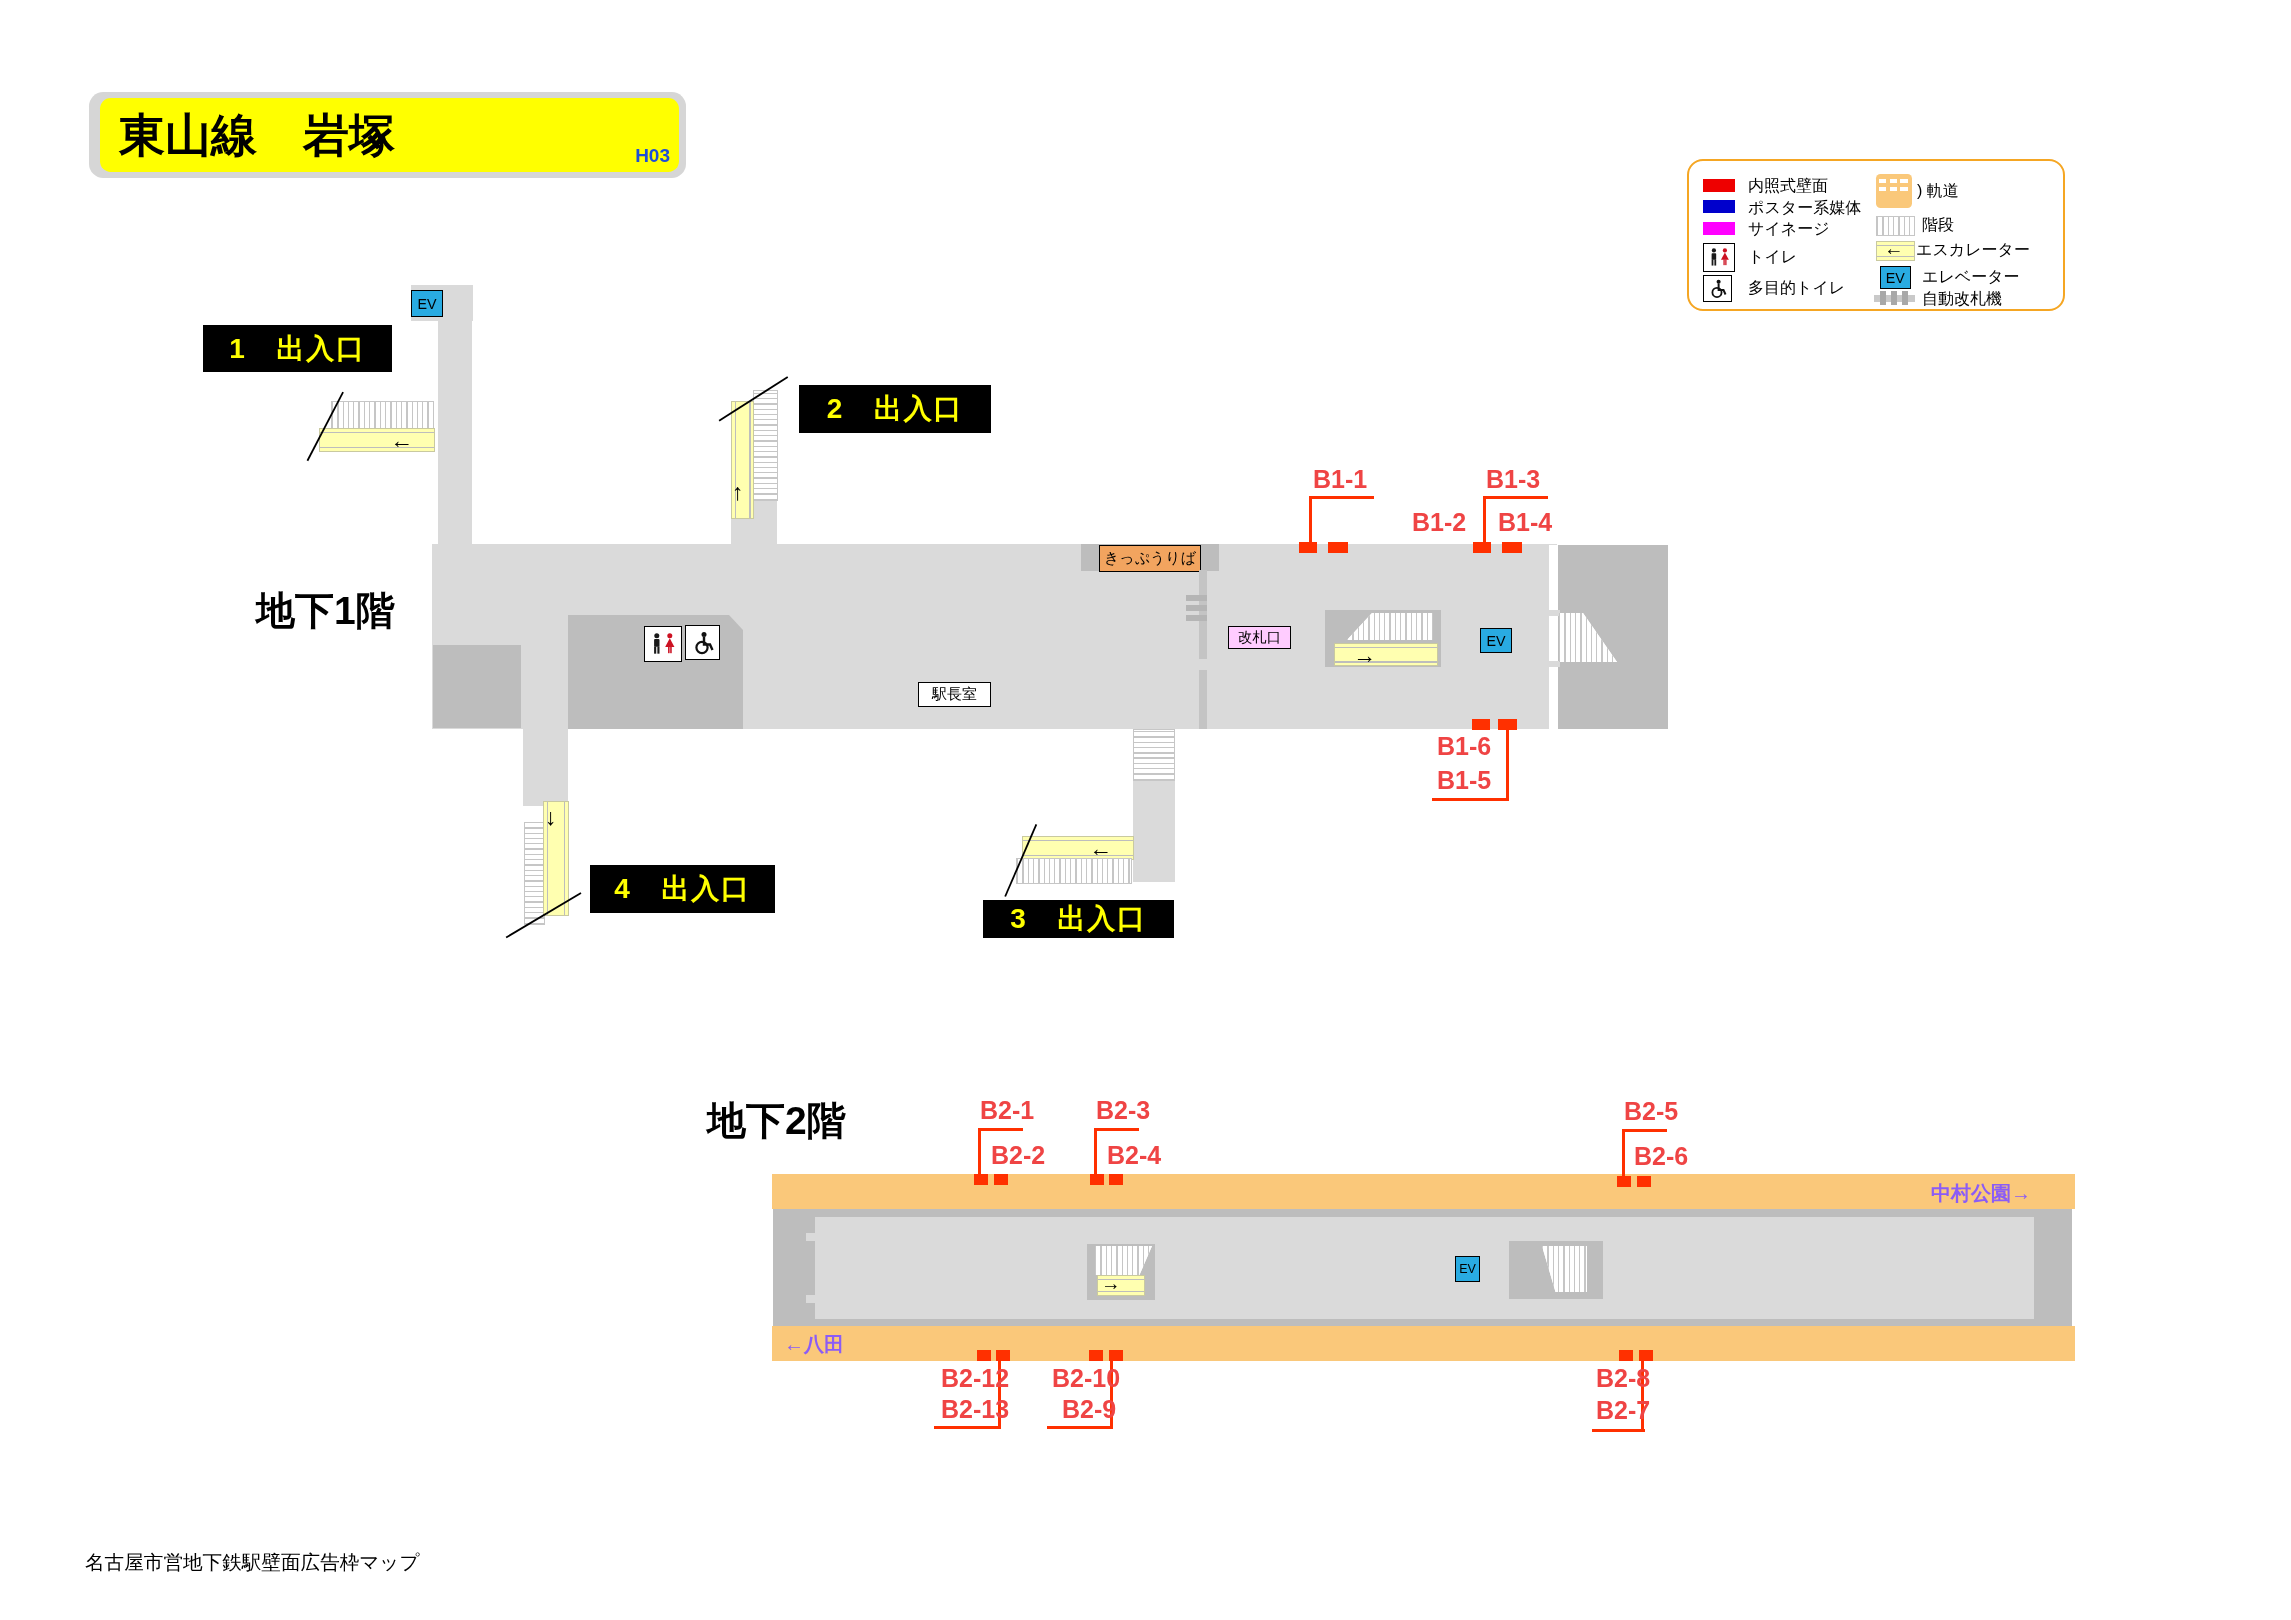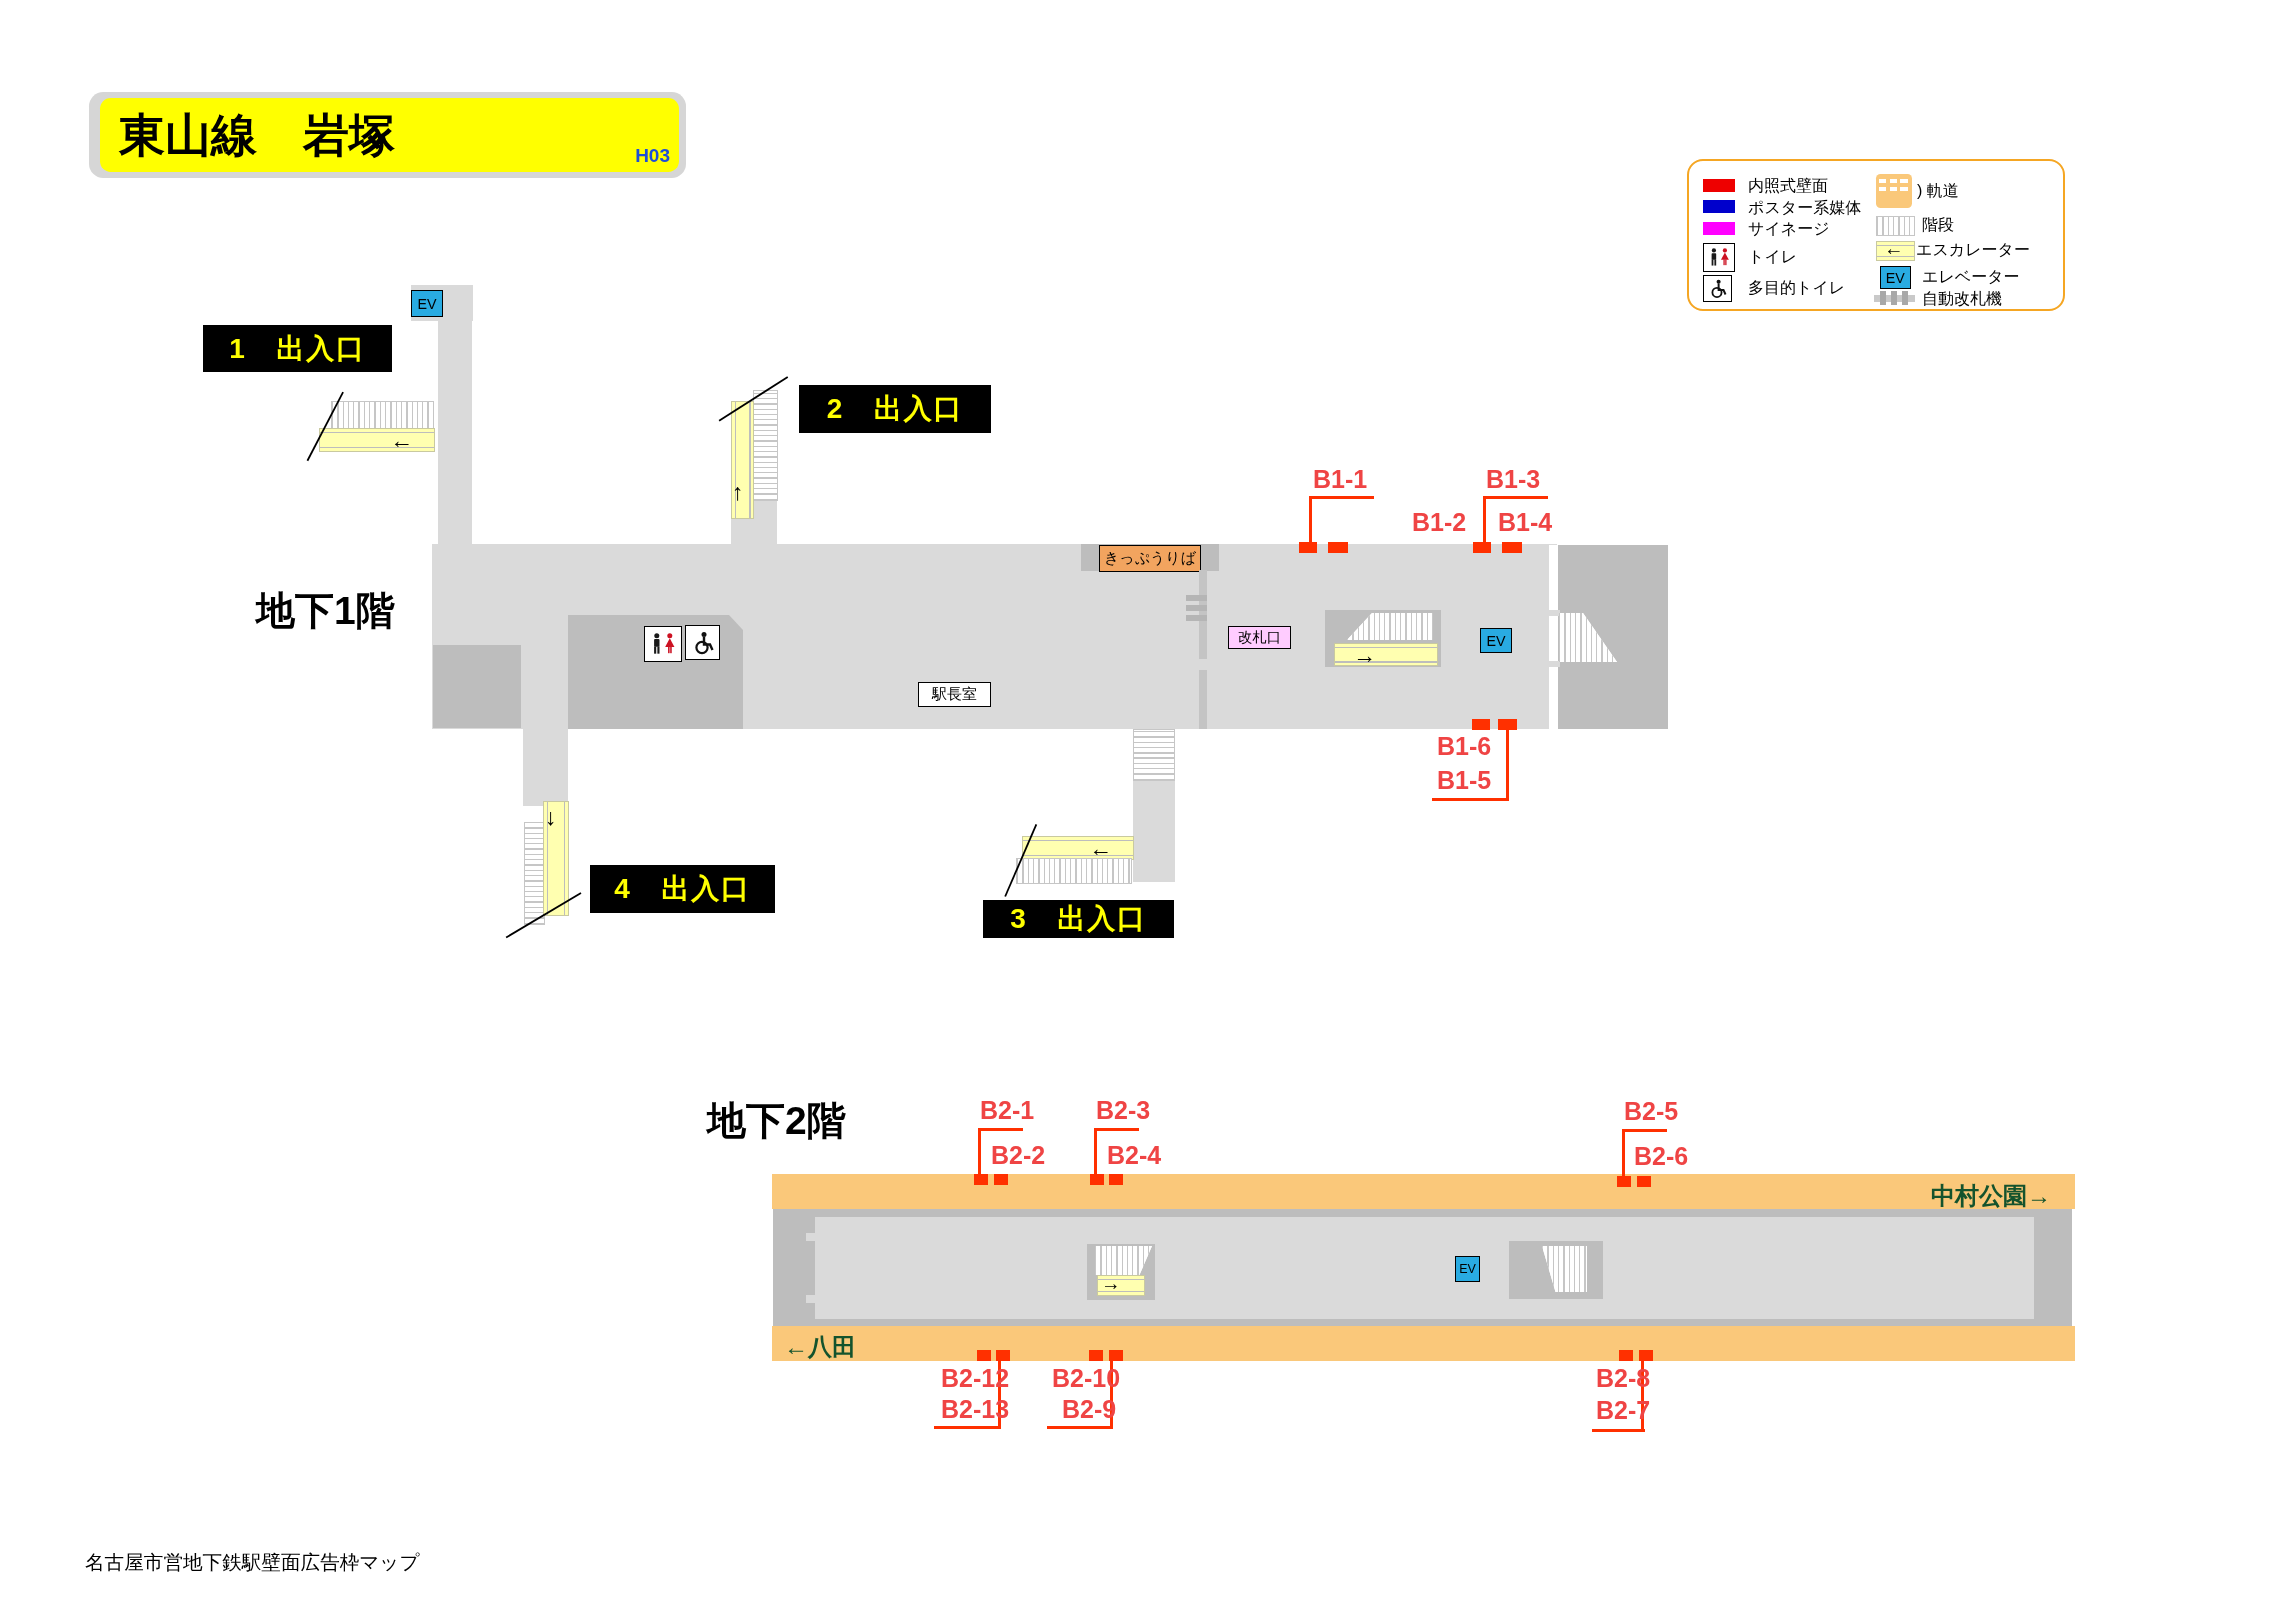"中村公園→" .dirtext { color: #14532d -> #8b5cf6; font-size: 24px -> 20px }
